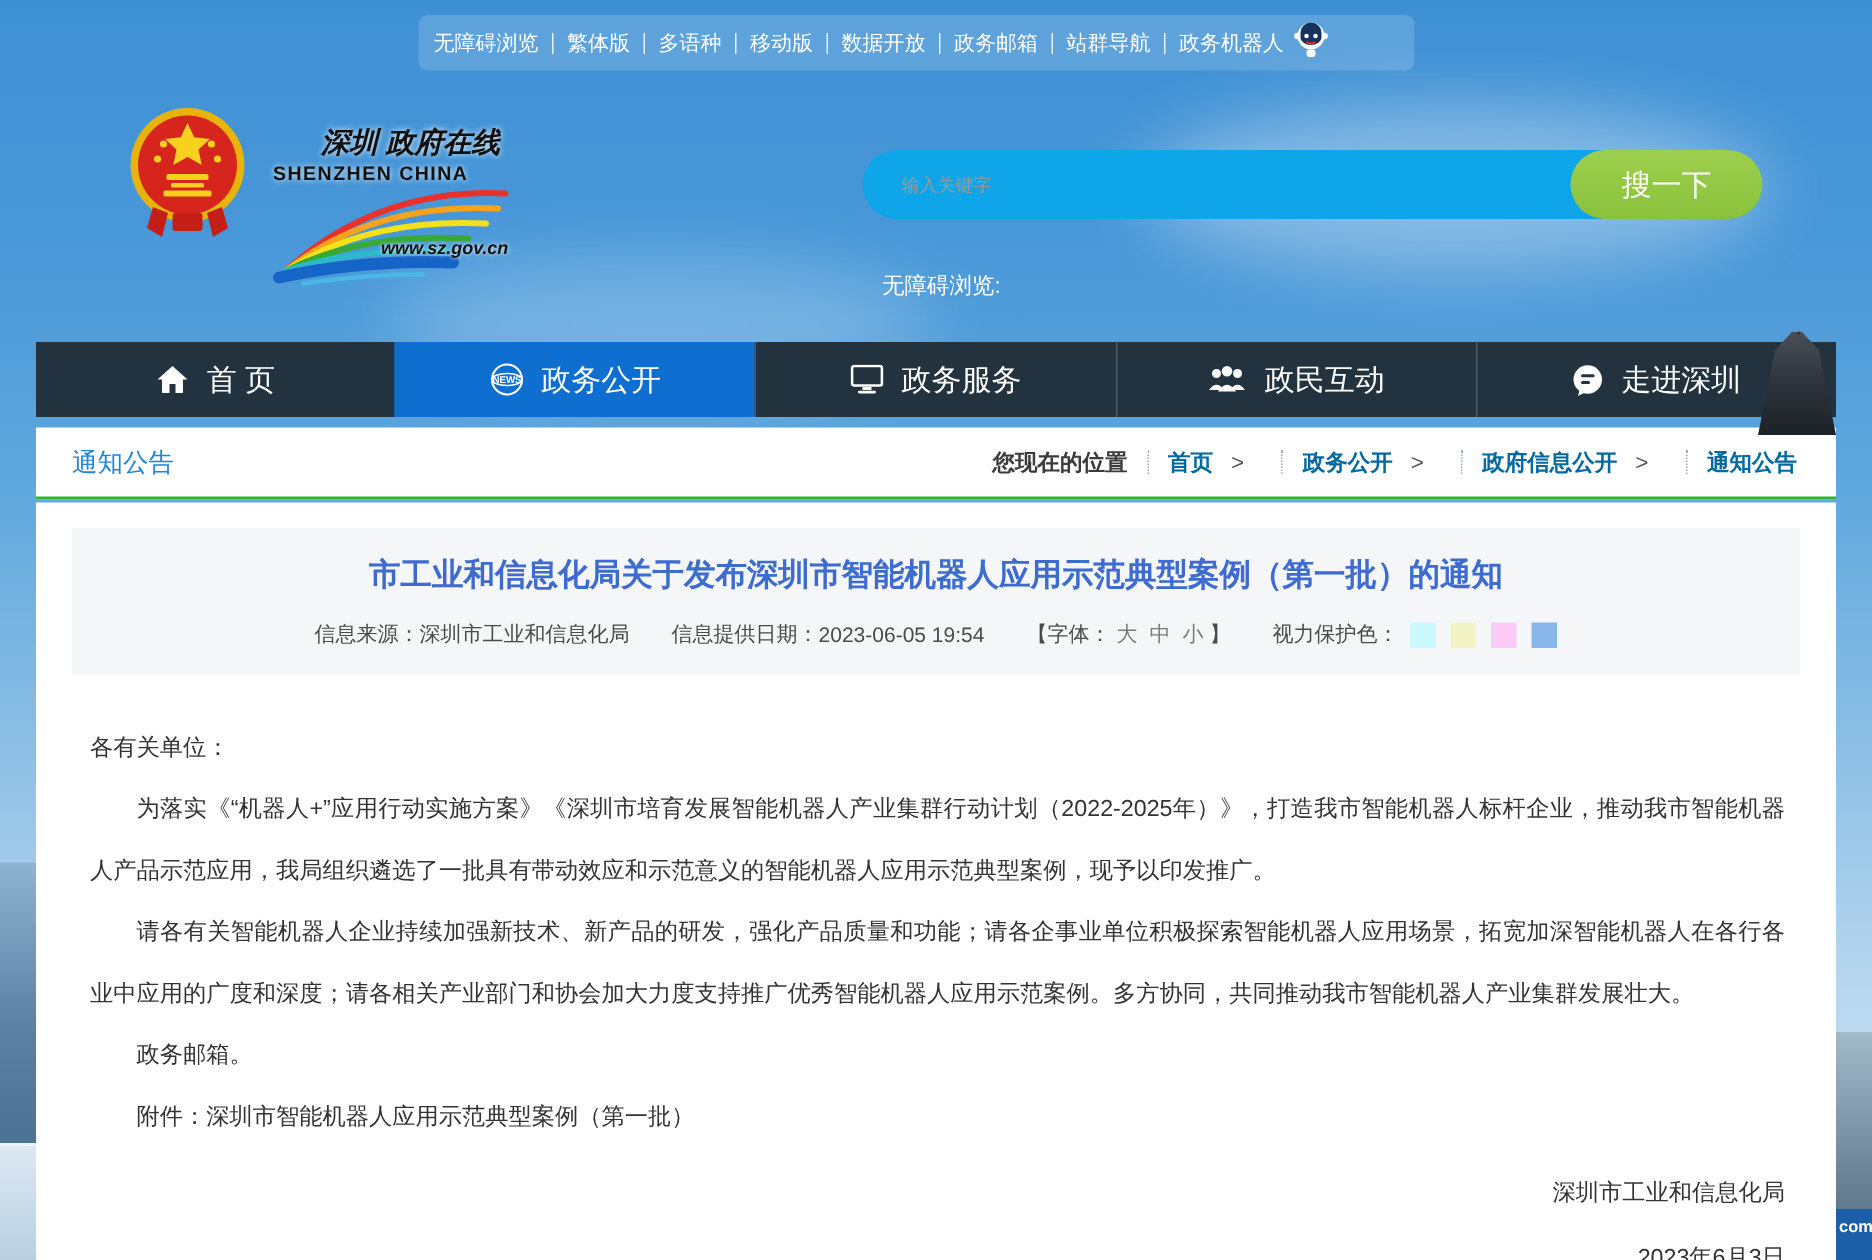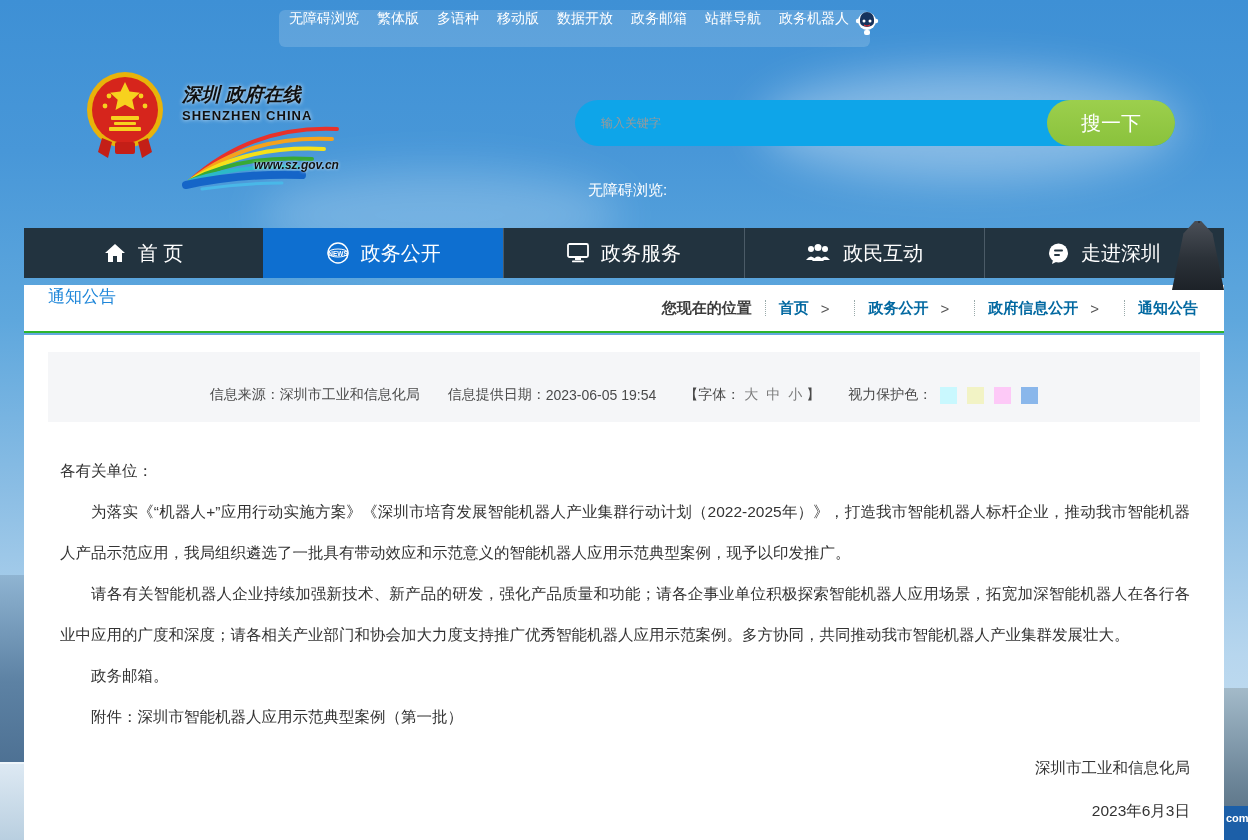"无障碍浏览" .top-bar { align-items: none -> center; width: 591px -> 664px }
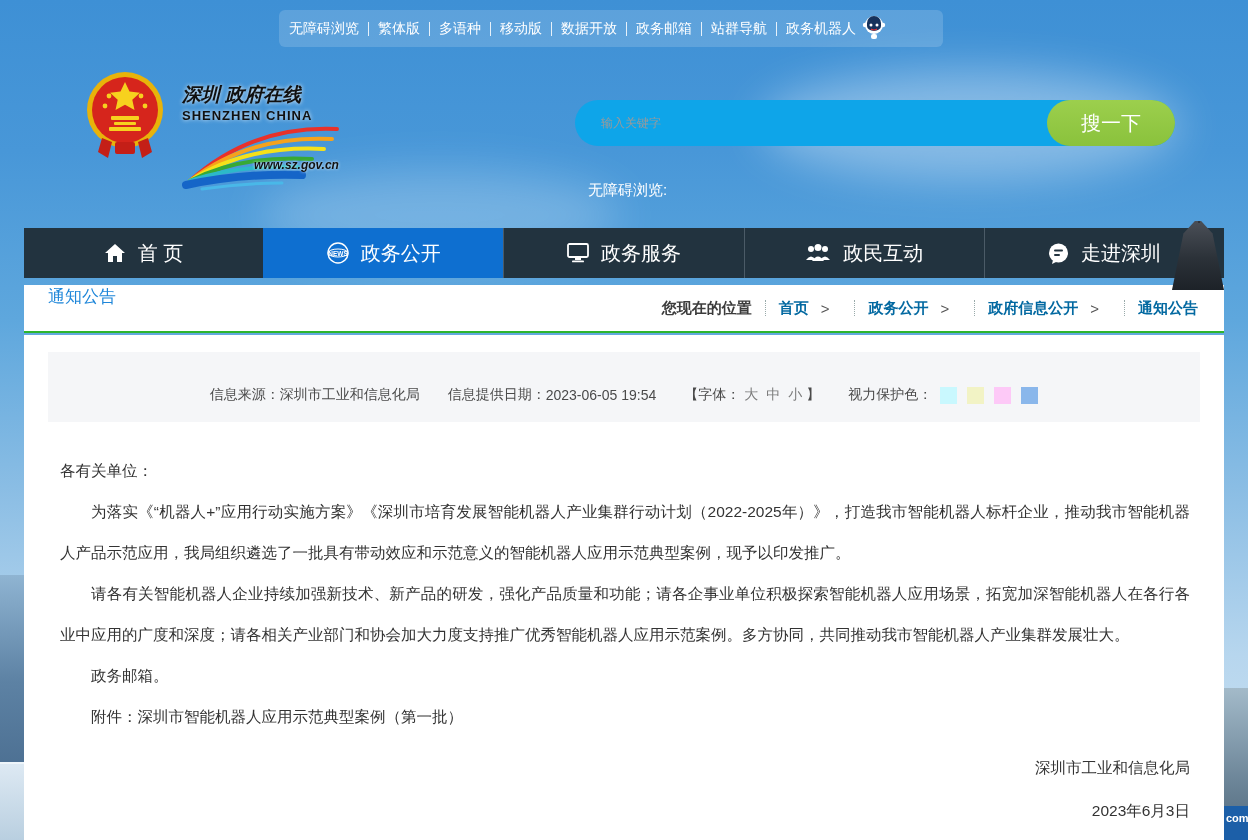"深圳 政府在线" .logo-cn { margin-left: none -> 32px }
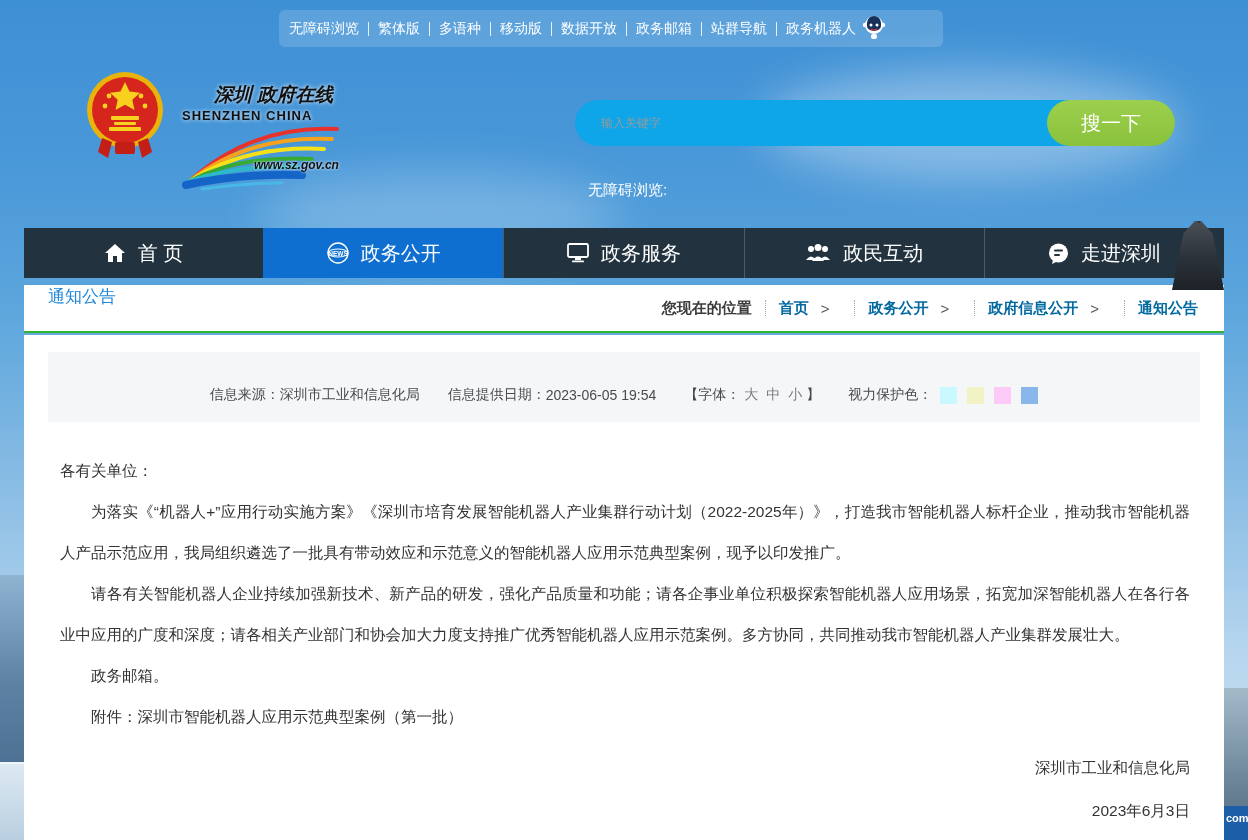"通知公告" .crumb-bar { align-items: none -> center }
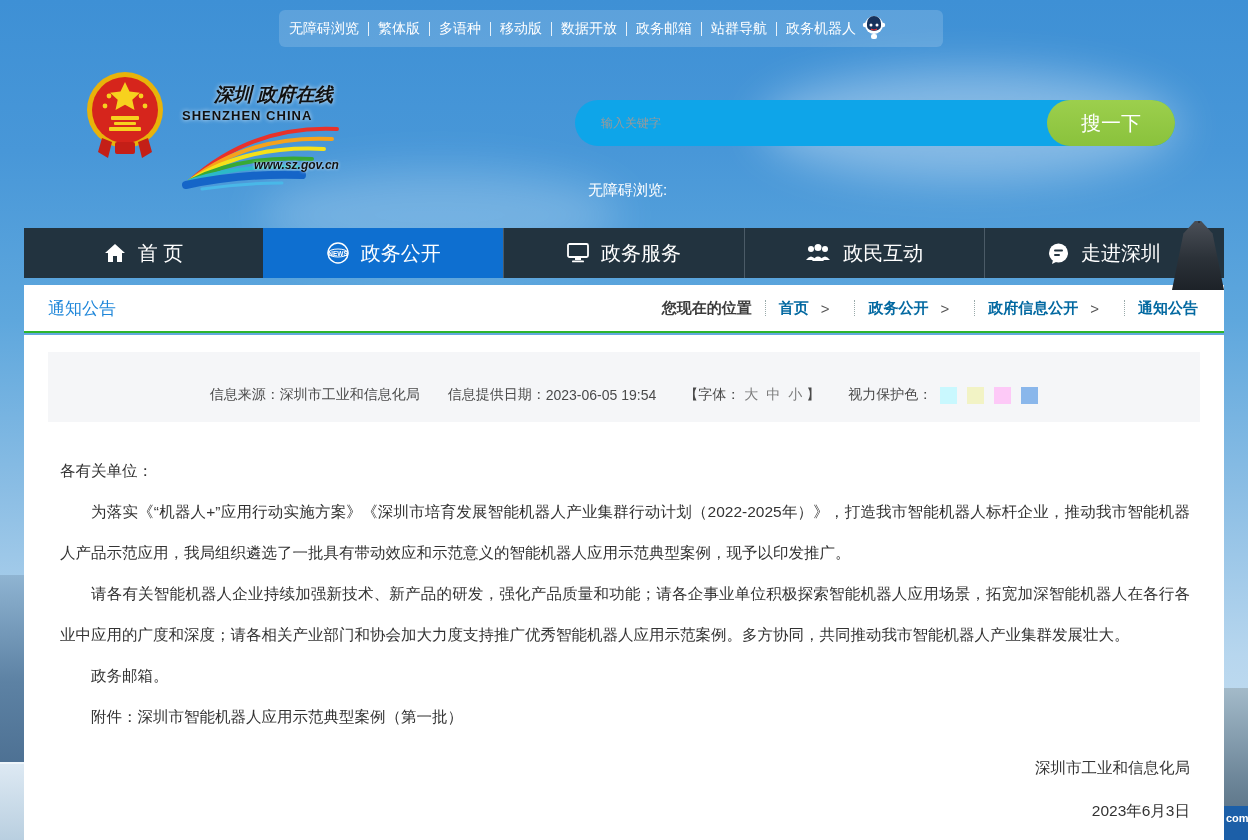"市工业和信息化局关于发布深圳市智能机器人应用示范典型案例（第一批）的通知" div.art-title { html: none -> <div>市工业和信息化局关于发布深圳市智能机器人应用示范典型案例（第一批）的通知</div> }
